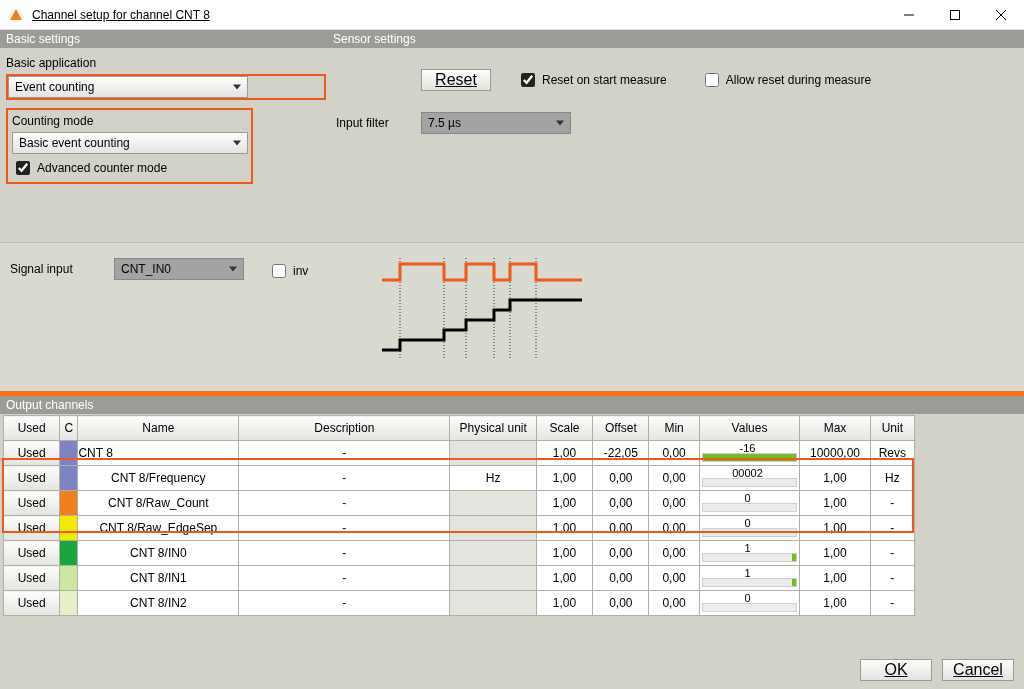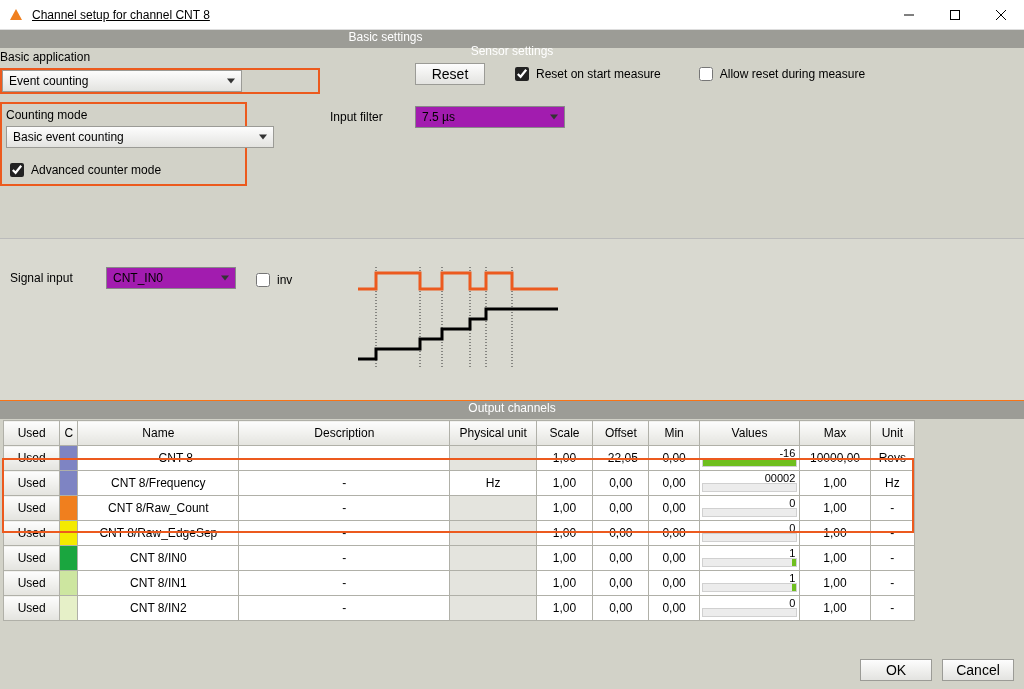"Basic settings" .section-header { flex-direction: column -> none }
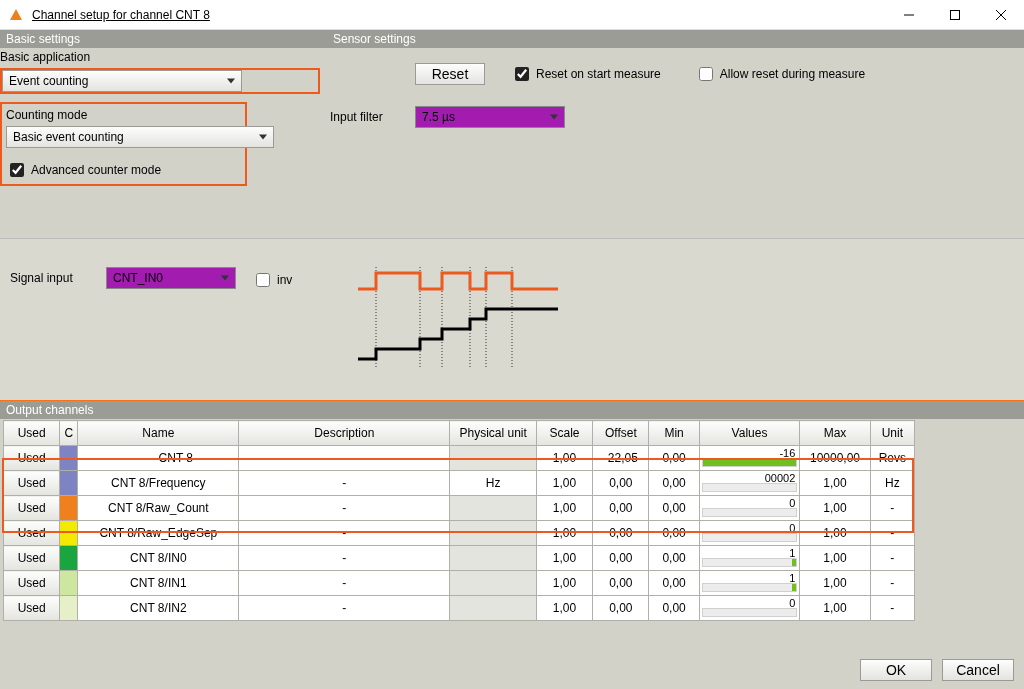"Basic application" .upper { padding: none -> 6px }
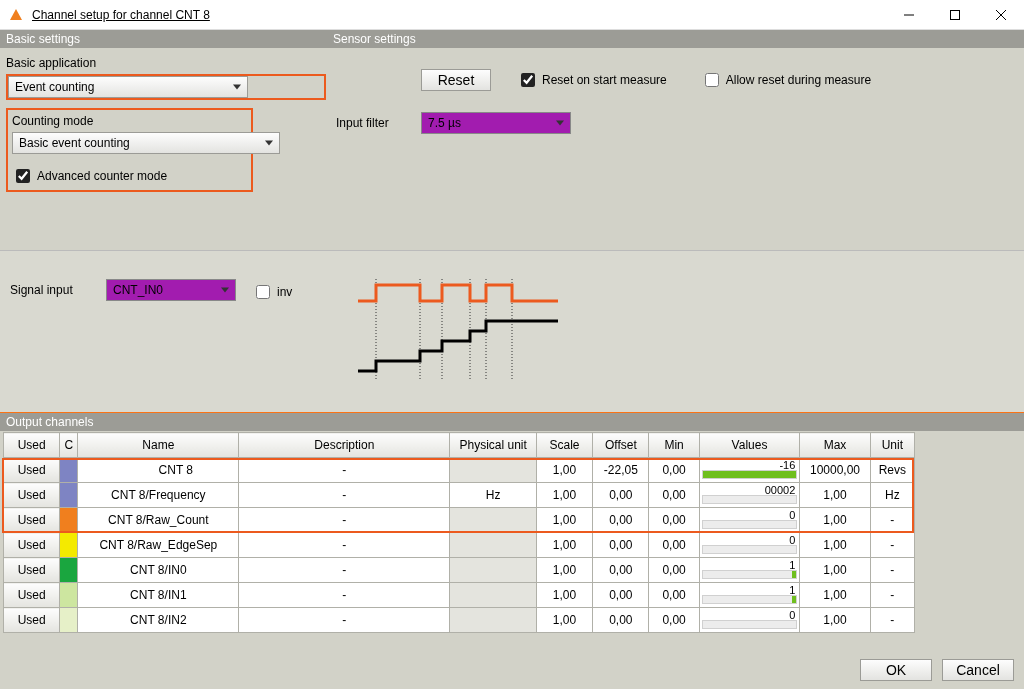"Reset" .btn { font-size: 14px -> 16px; text-decoration: none -> underline }
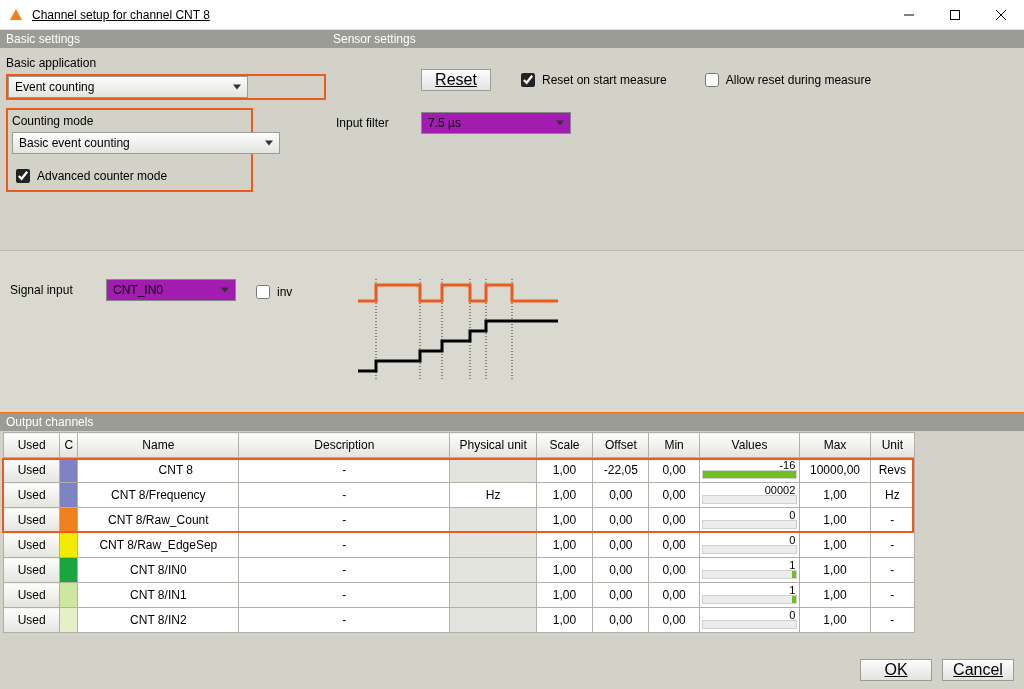"7.5 µs" .combo-plain { background: #a21caf -> #a3a3a3 }
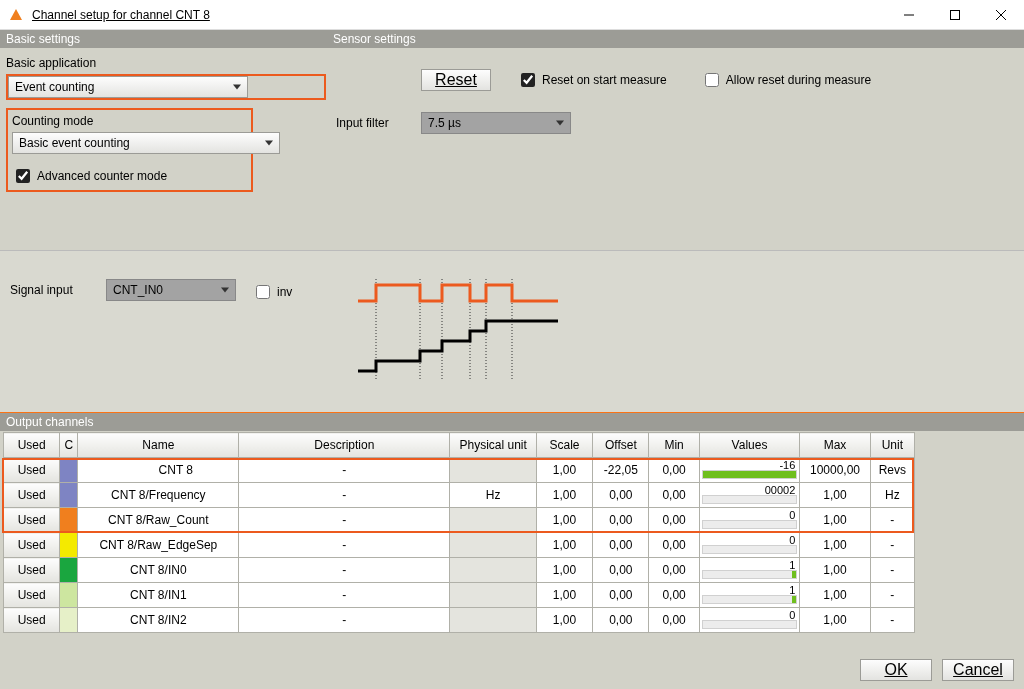"Basic event counting" div.combo { width: 268px -> 236px }
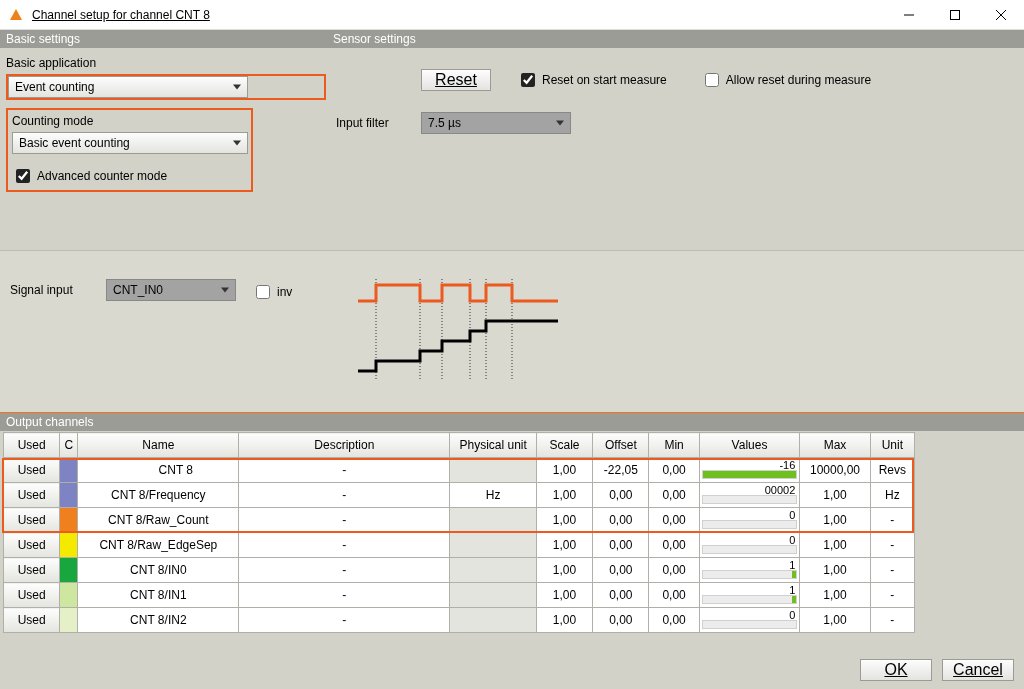"Advanced counter mode" .checkbox-row { margin-top: 12px -> 4px }
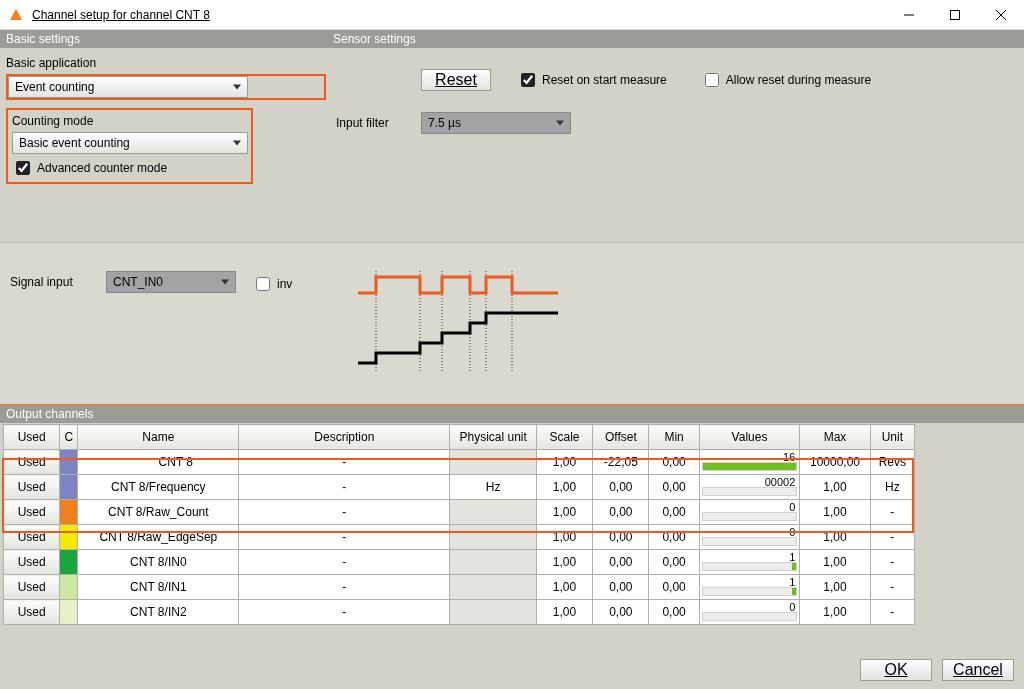"Signal input" .sig-area { border-bottom: 1px solid #f97316 -> 5px solid #f97316; gap: 16px -> 24px; padding: 28px 10px 30px -> 15px 10px 30px }
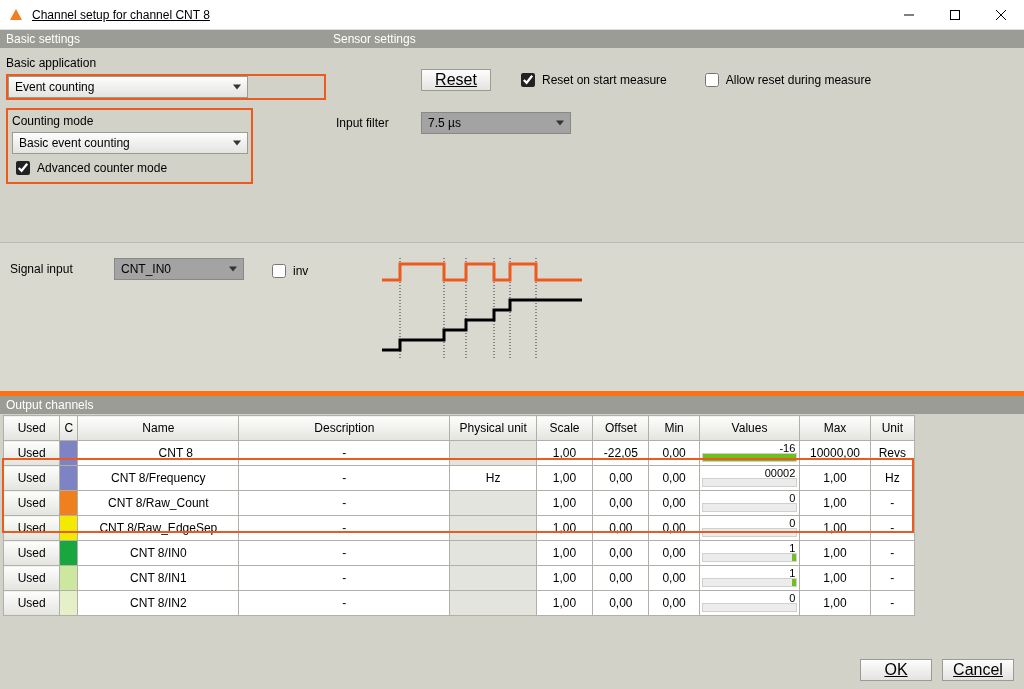"CNT 8" td { padding-left: 35px -> none; text-align: center -> left }
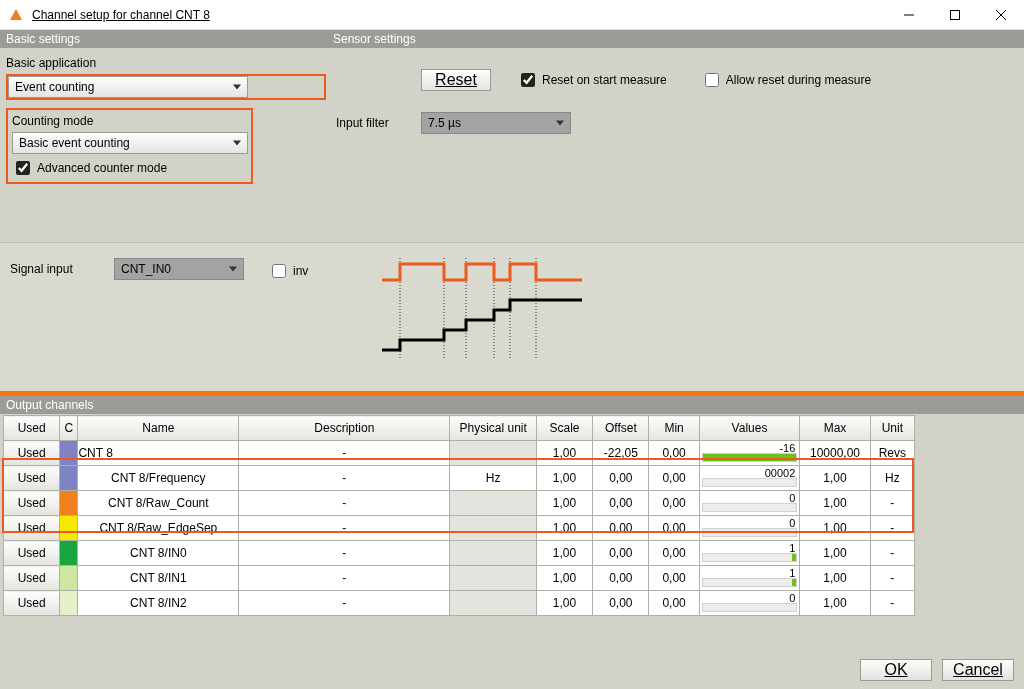"-16" .valtxt { text-align: right -> center }
